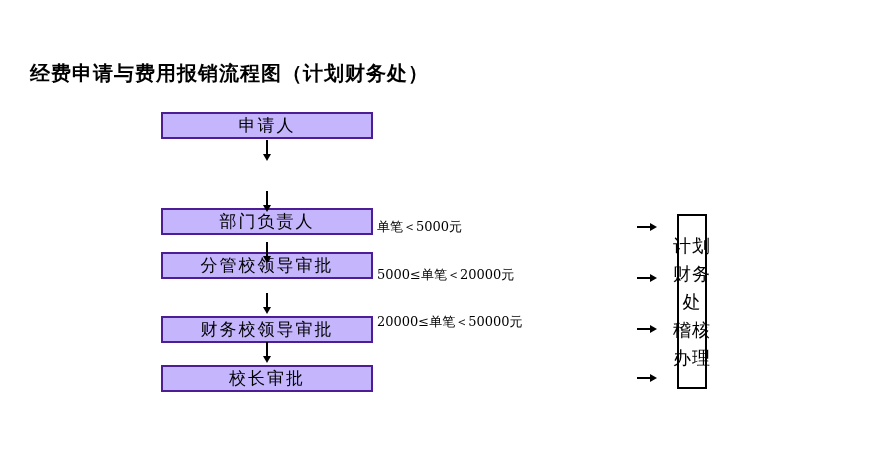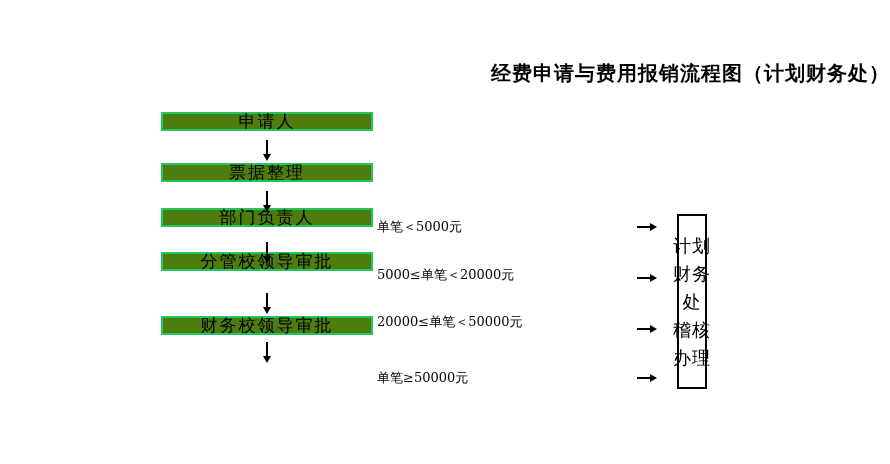"经费申请与费用报销流程图（计划财务处）" .title { text-align: right -> left }
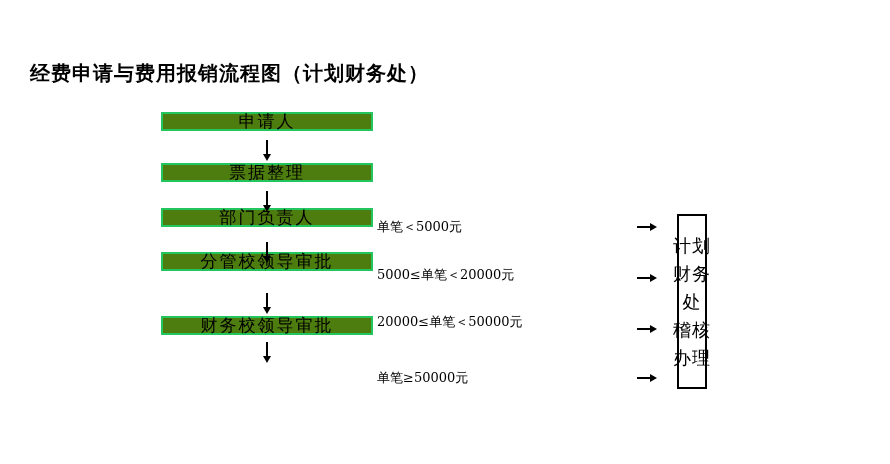"申请人" .step-box { background: #4d7c0f -> #c4b5fd; border: 2px solid #22c55e -> 2px solid #4c1d95; height: 19px -> 27px }
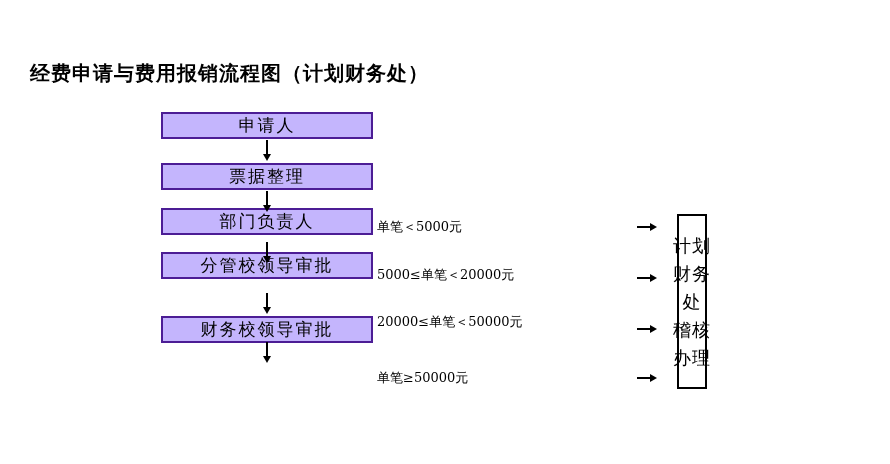"票据整理" div.step-box { html: <div> <span>票据整理</span> </div> -> none }
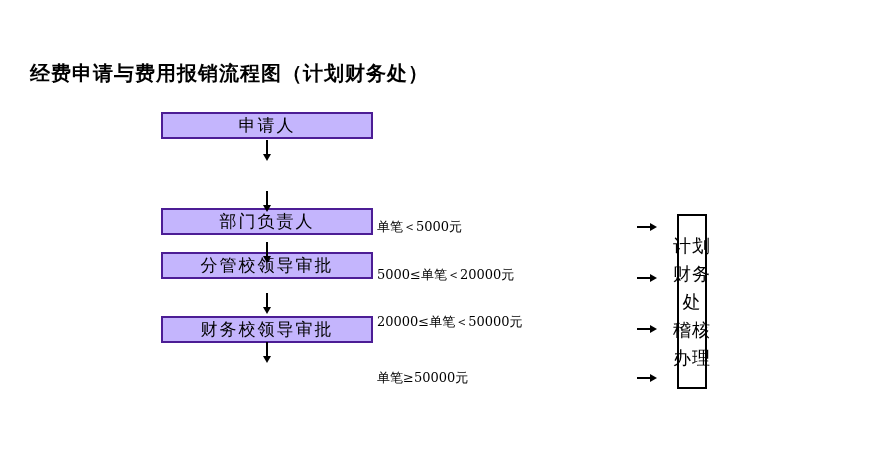"校长审批" div.step-box { html: none -> <div> <span>校长审批</span> </div> }
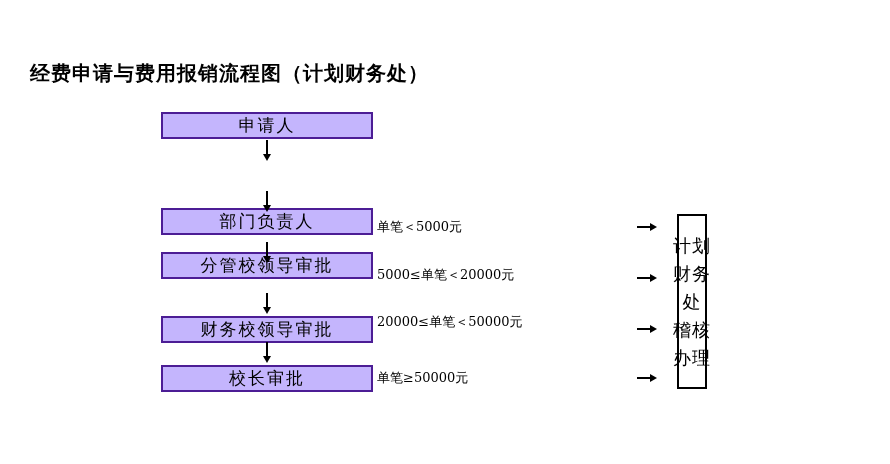"单笔≥50000元" div.condition { html: <div>单笔≥50000元</div> -> none }
